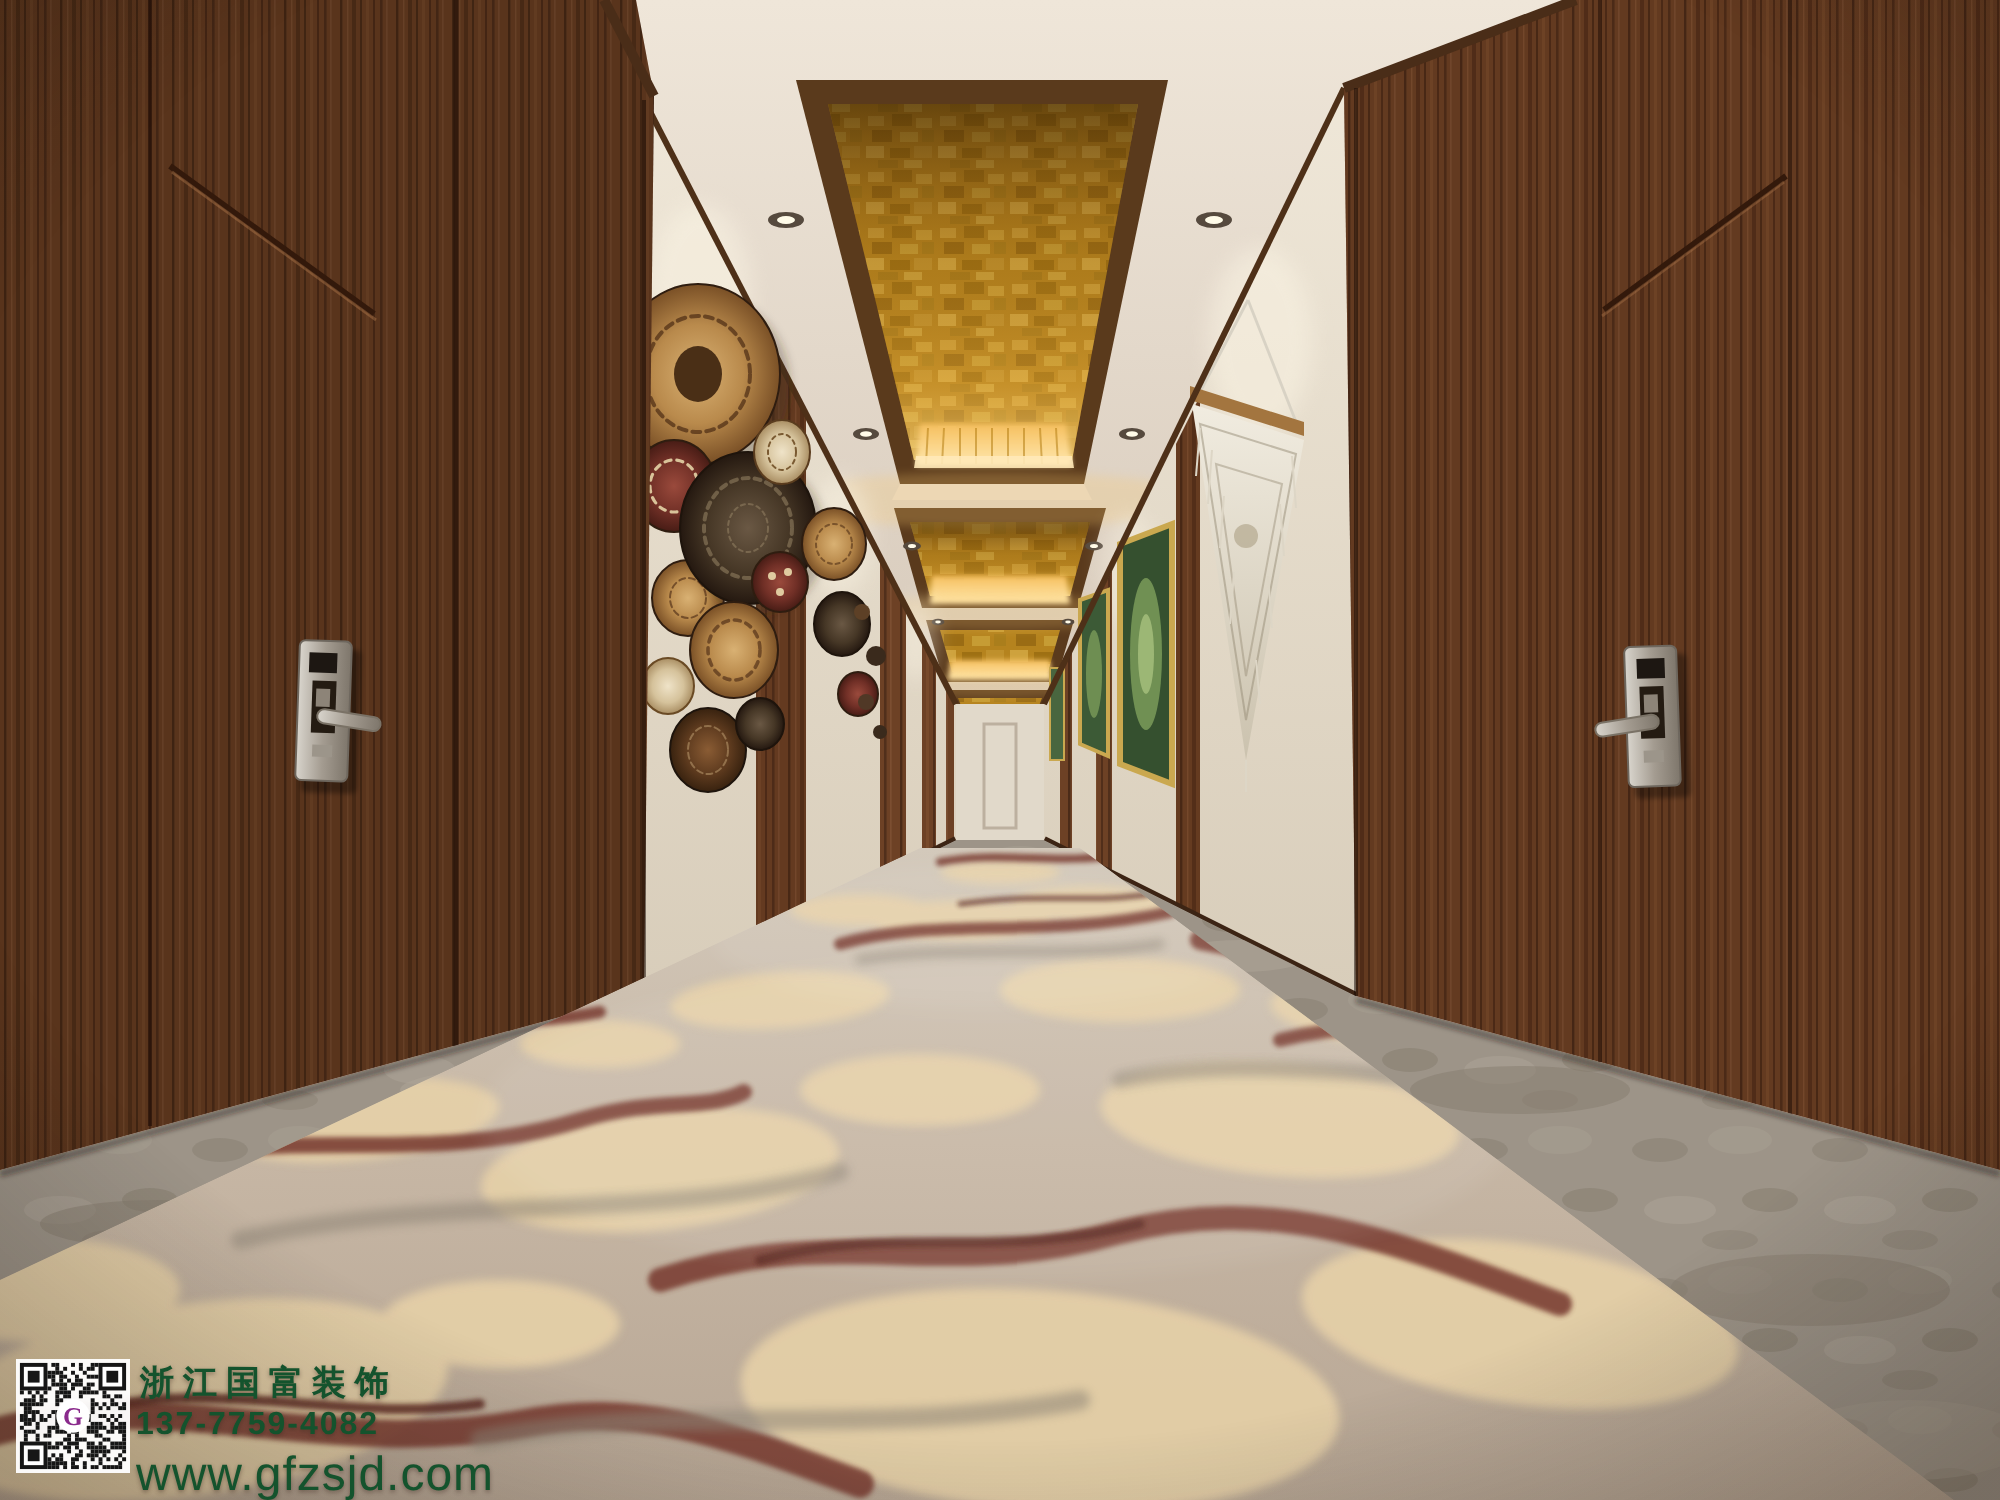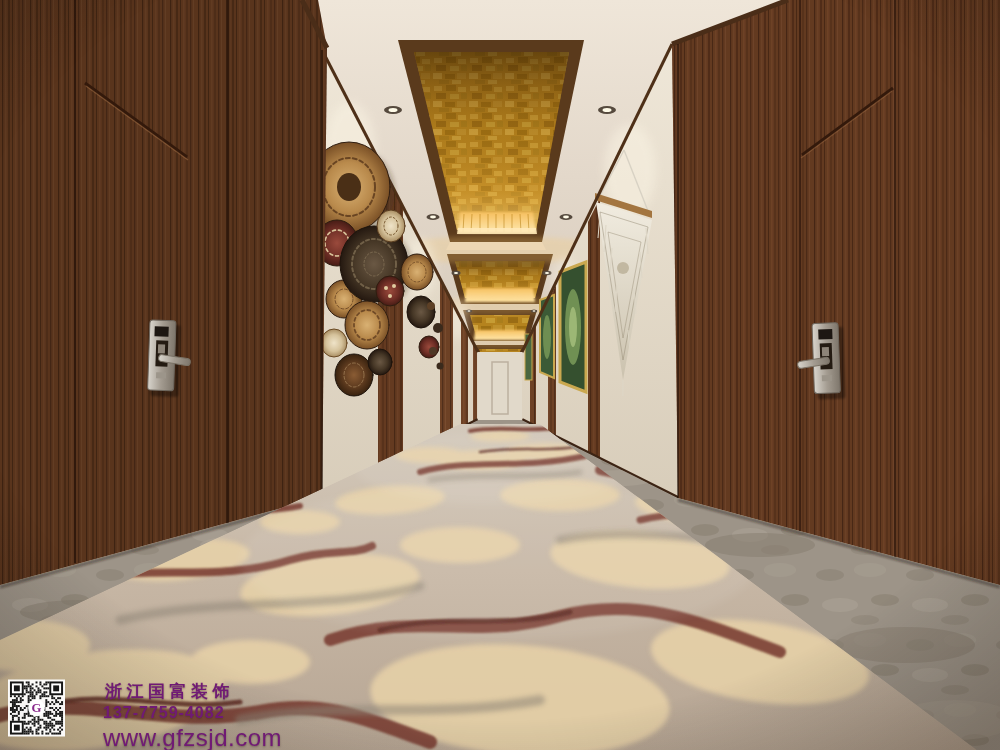"浙江国富装饰" .wm-line { color: #701a75 -> #14532d; margin-left: 35px -> none }
